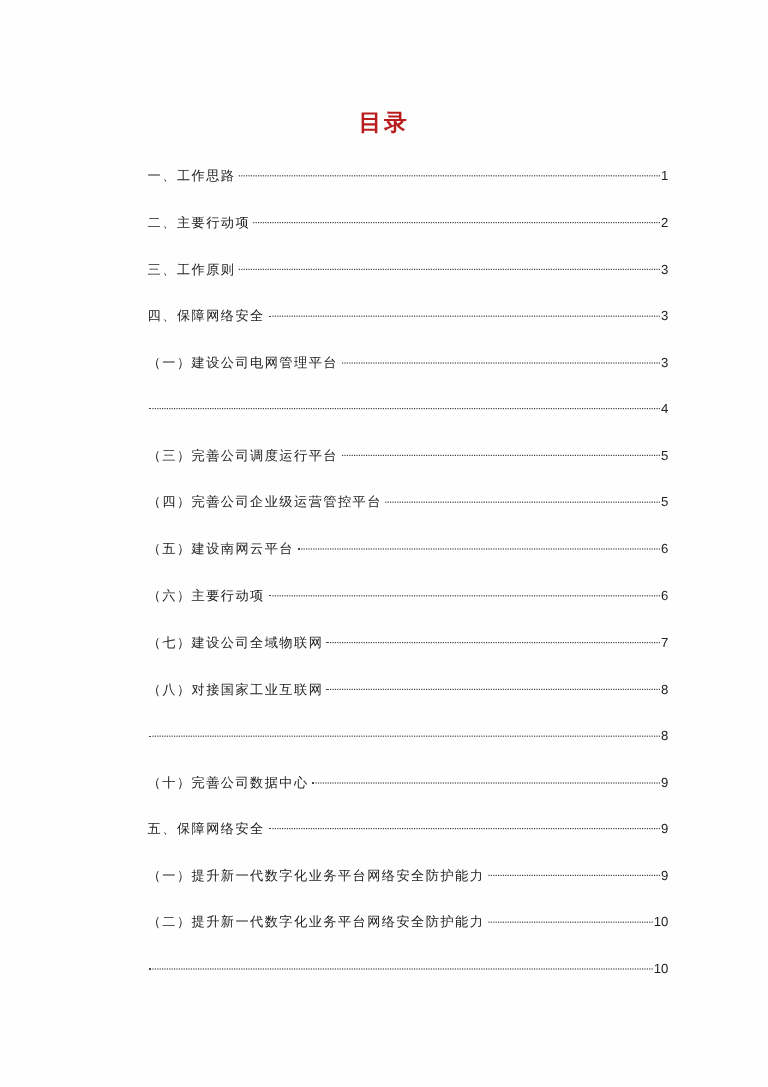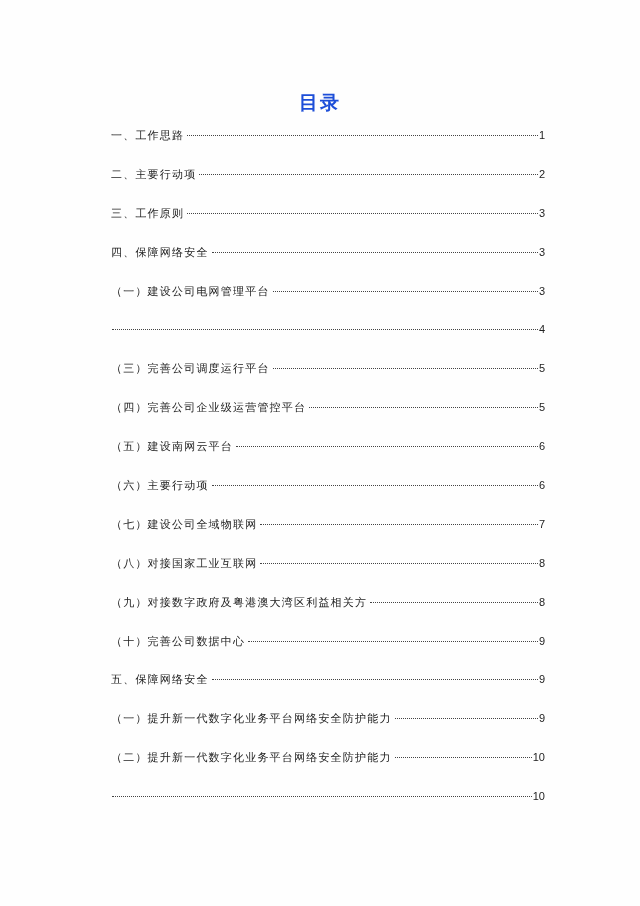"目录" .toc-title { color: #1d4ed8 -> #b91c1c }
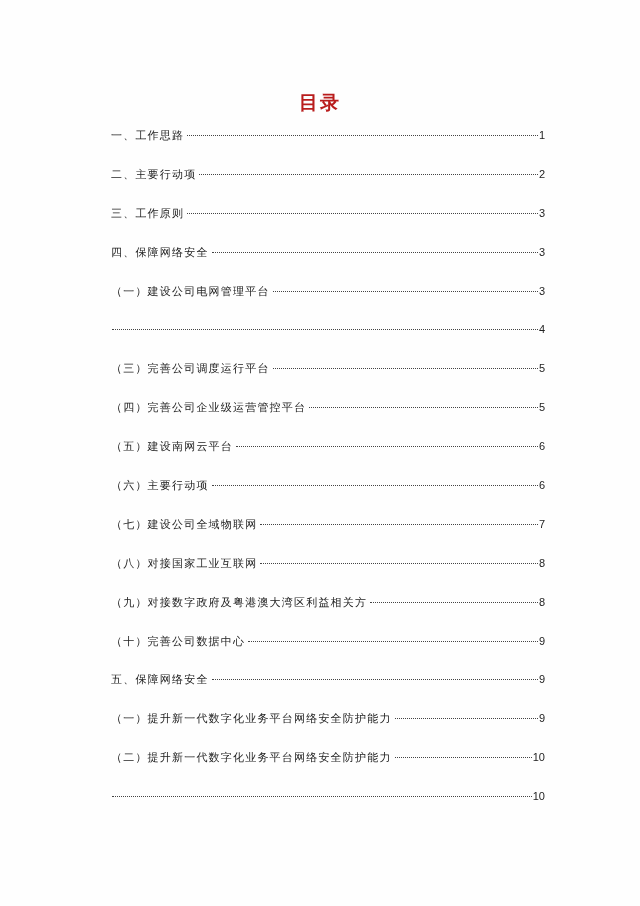"一、工作思路" .toc-list { margin: 0 -> 12px }
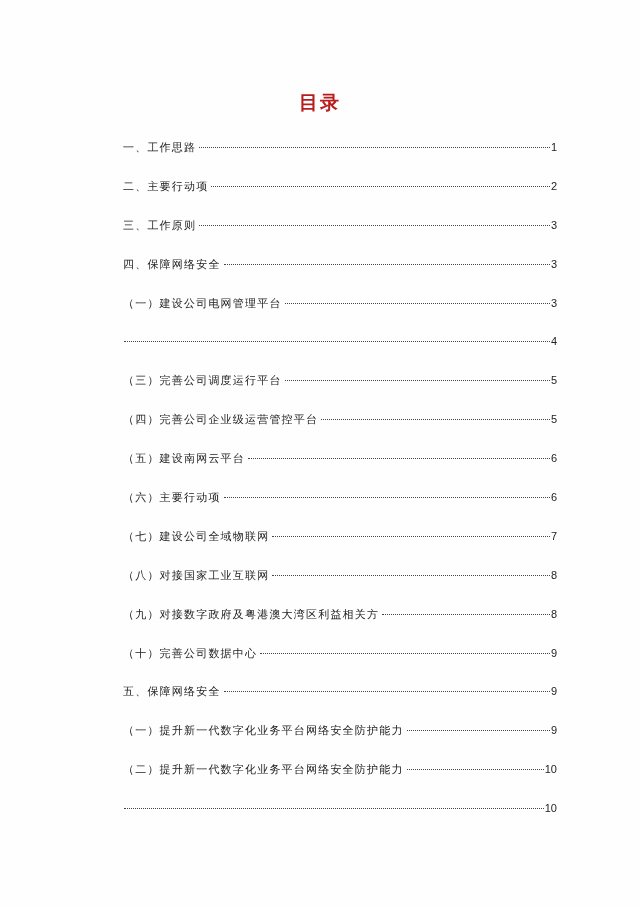"（九）对接数字政府及粤港澳大湾区利益相关方" span.toc-label { html: <span>（九）对接数字政府及粤港澳大湾区利益相关方</span> -> none }
